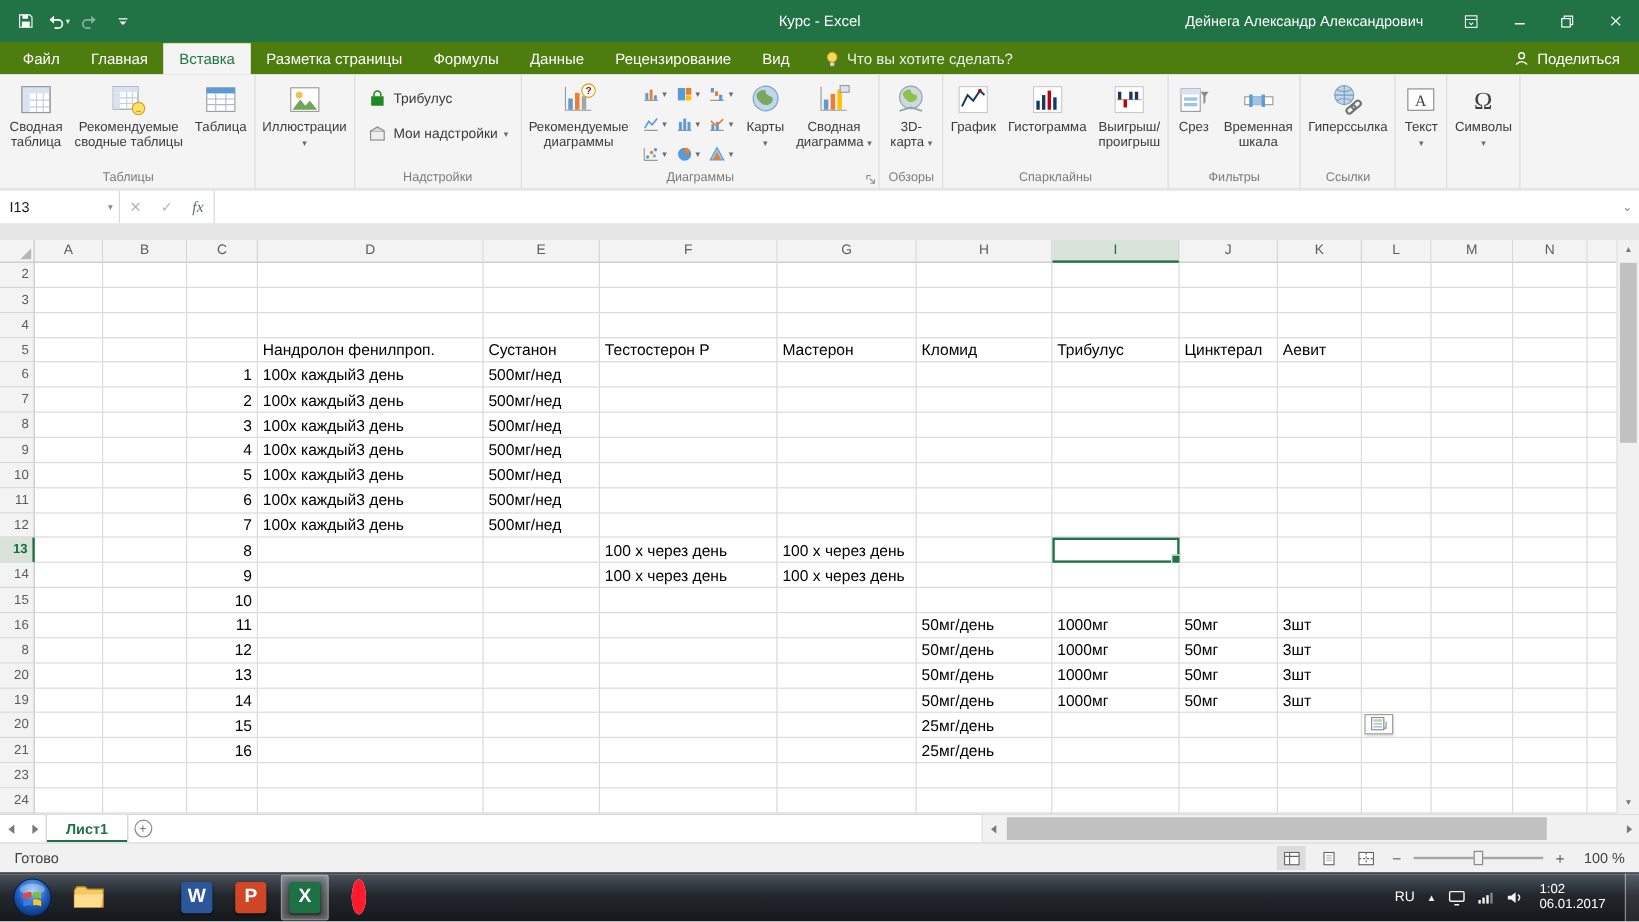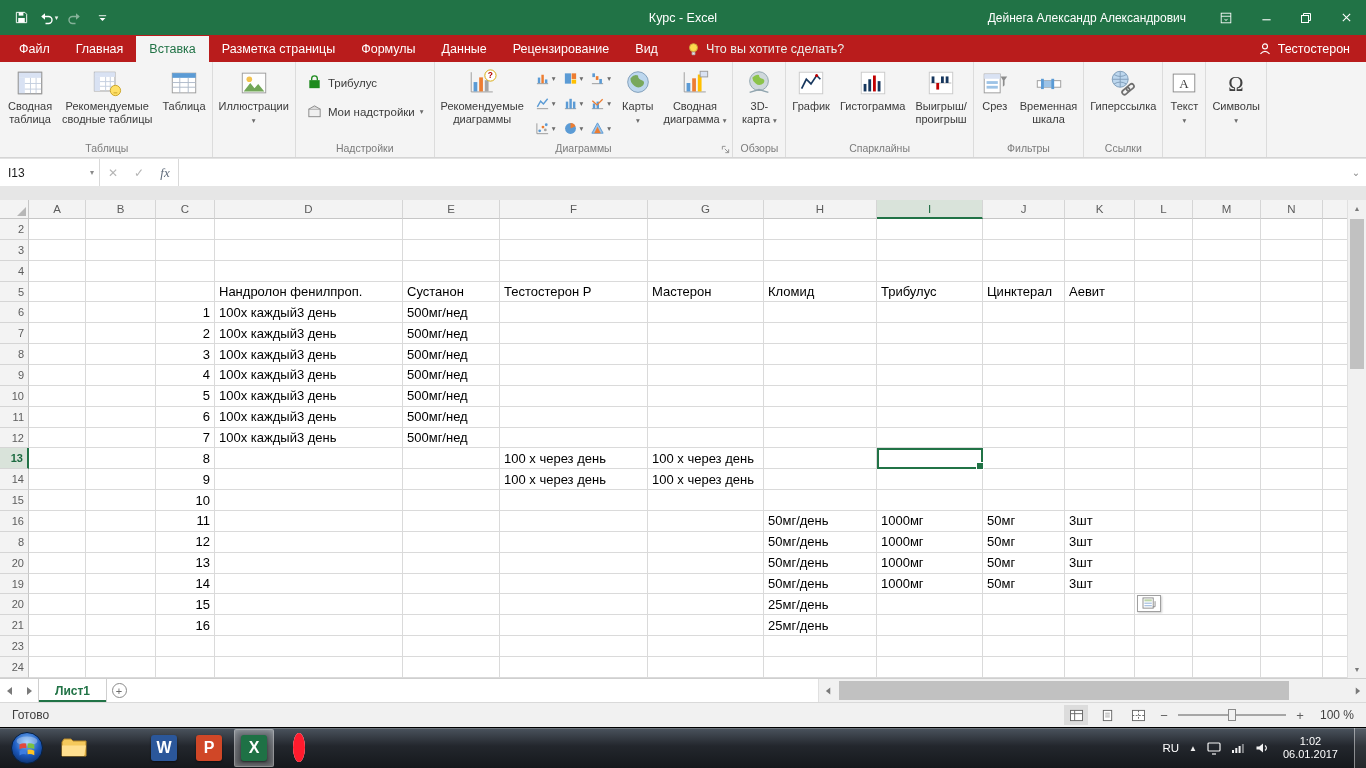"Файл" .tabrow { background: #b91c1c -> #4d7c0f }
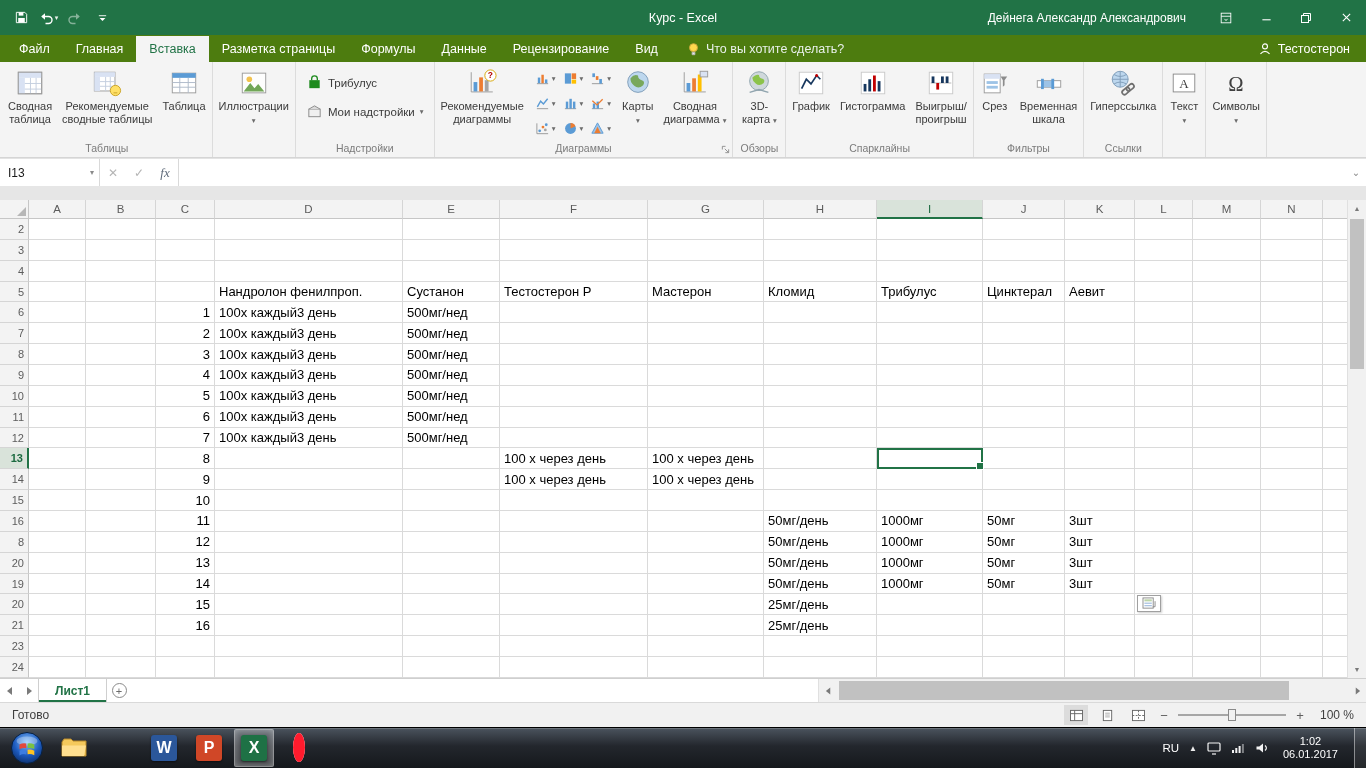"Тестостерон" span { text: Тестостерон -> Поделиться }
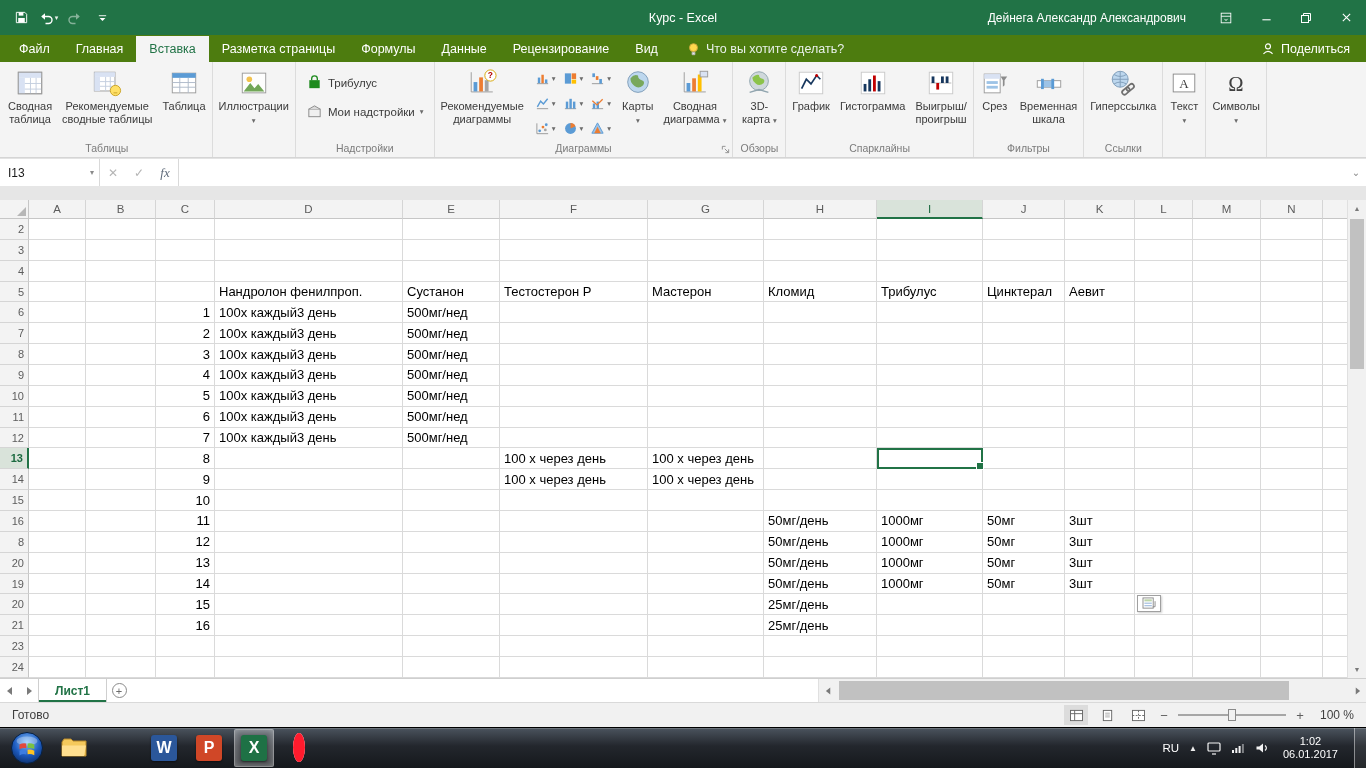"1:02" .clock { text-align: center -> none }
